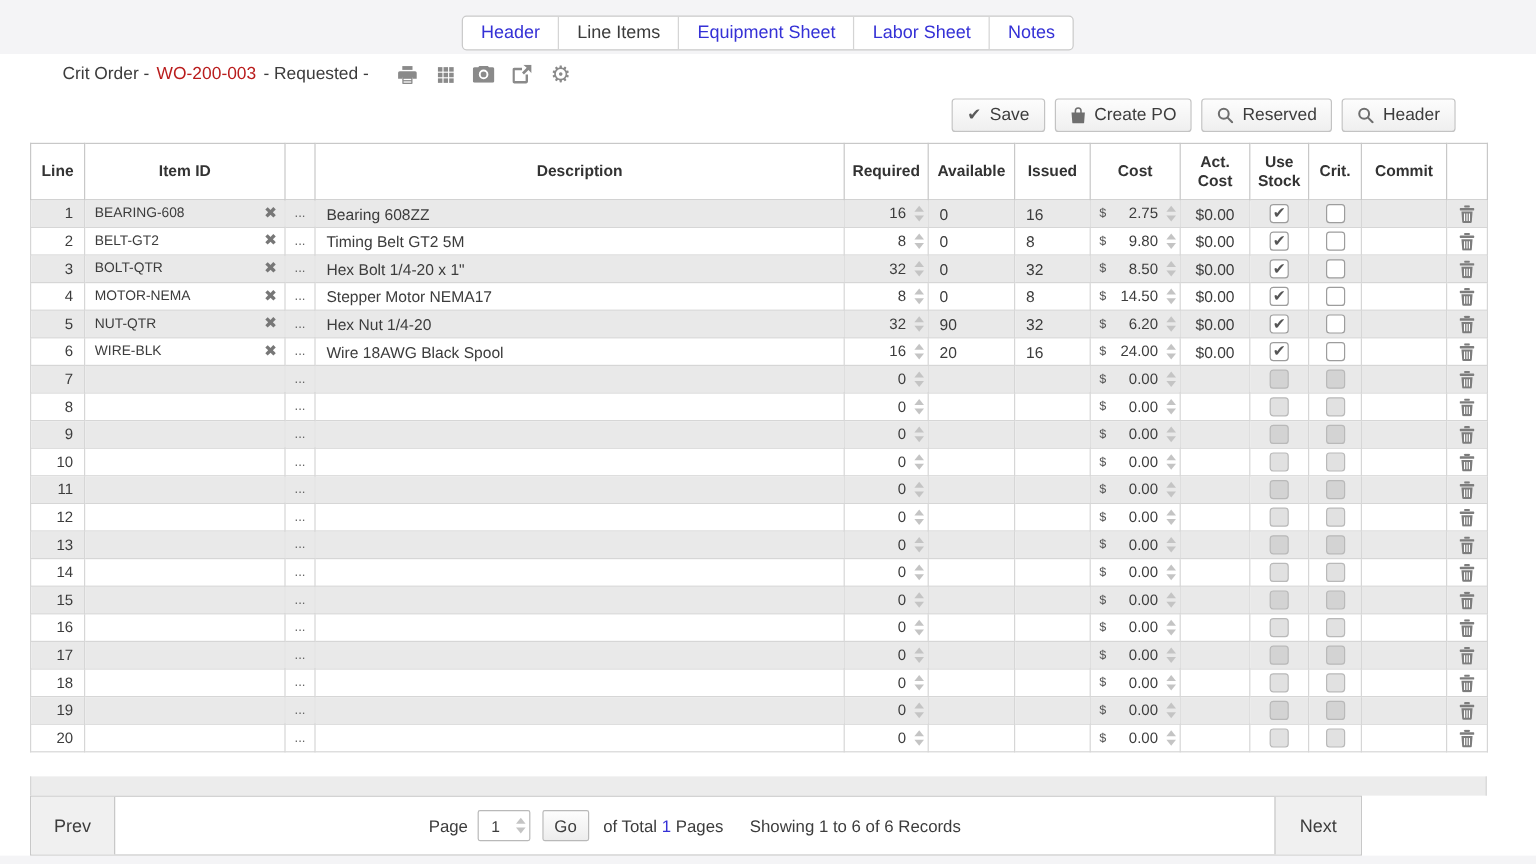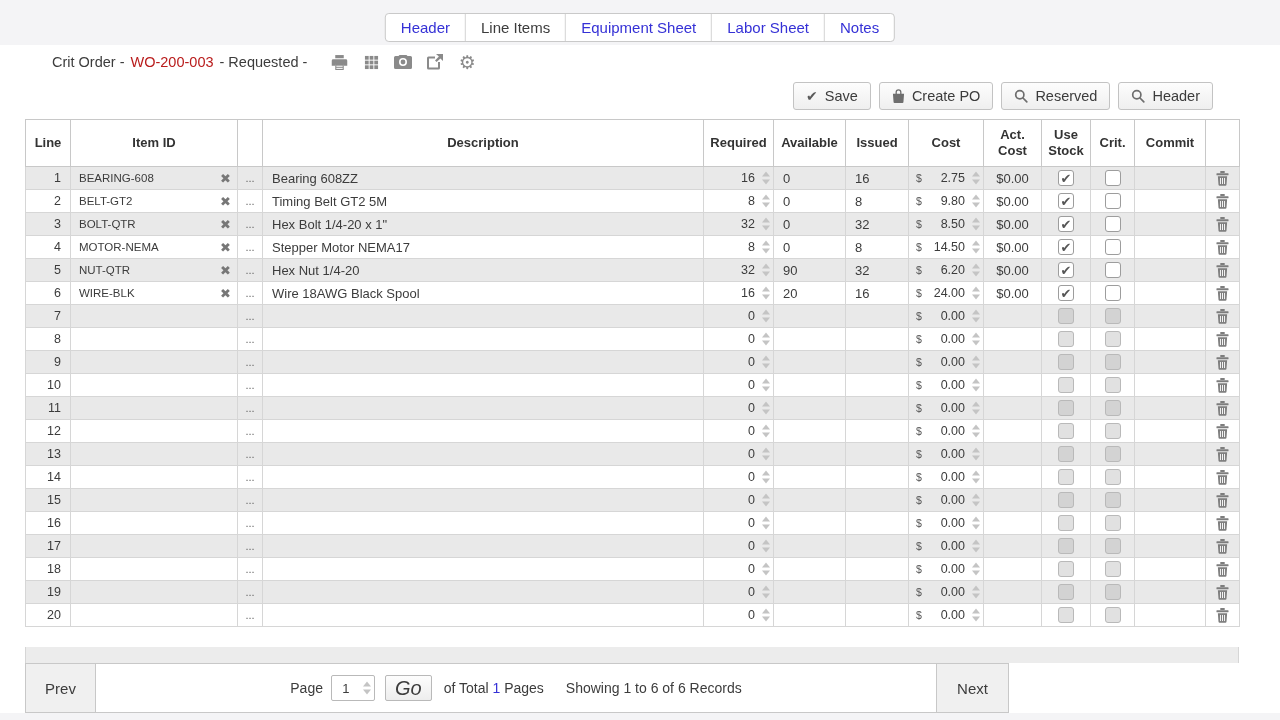"Prev" .pager { width: 984px -> 1110px }
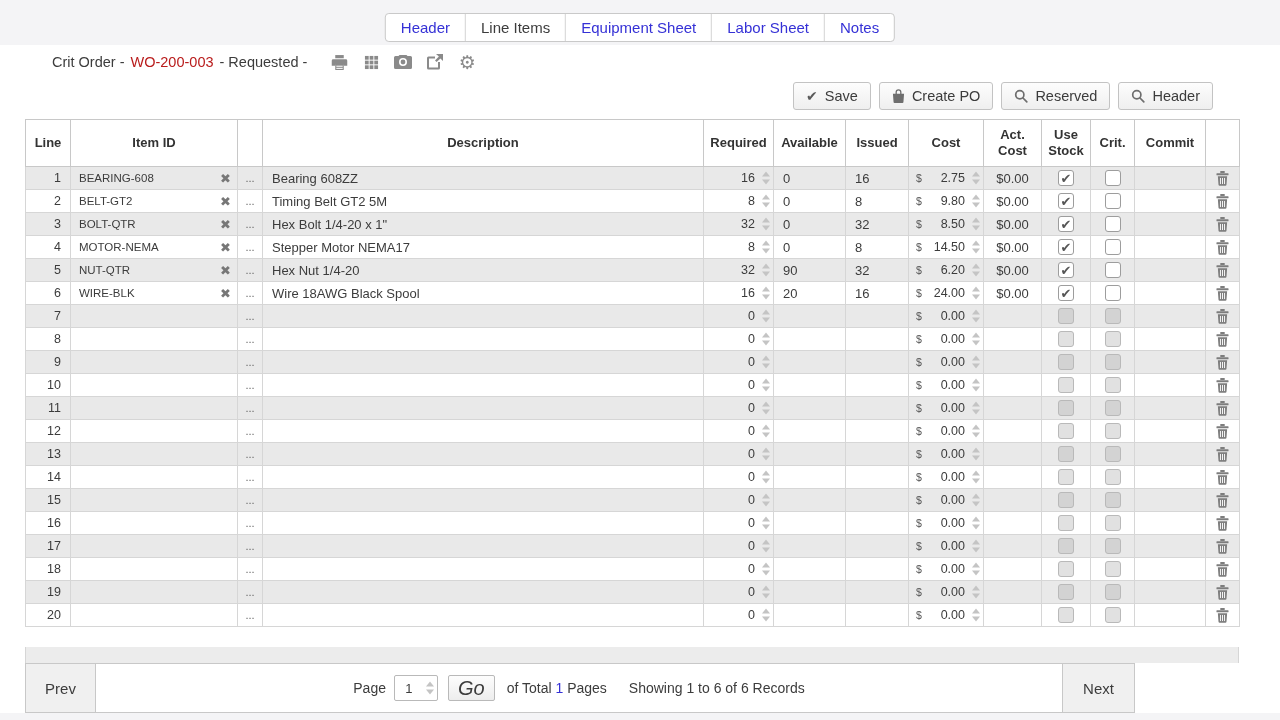"Go" .go-btn { font-size: 20px -> 14px; font-style: italic -> none }
